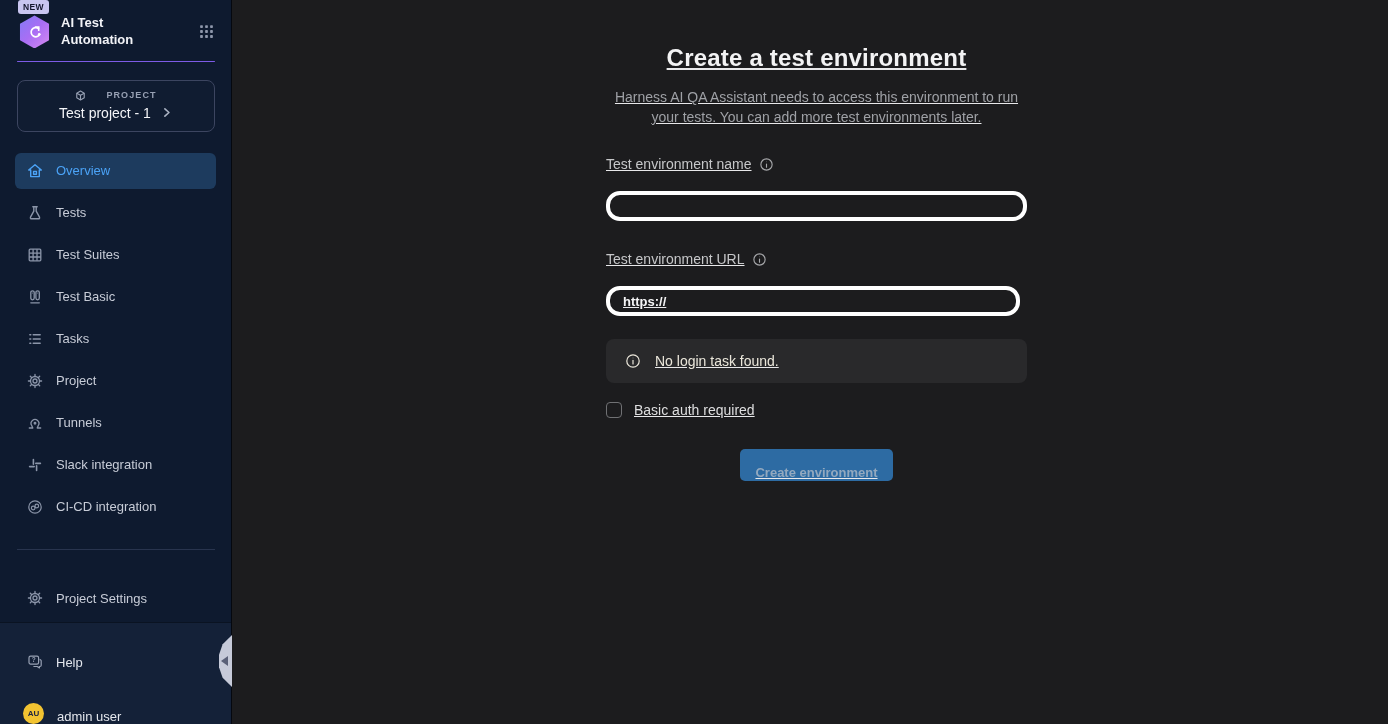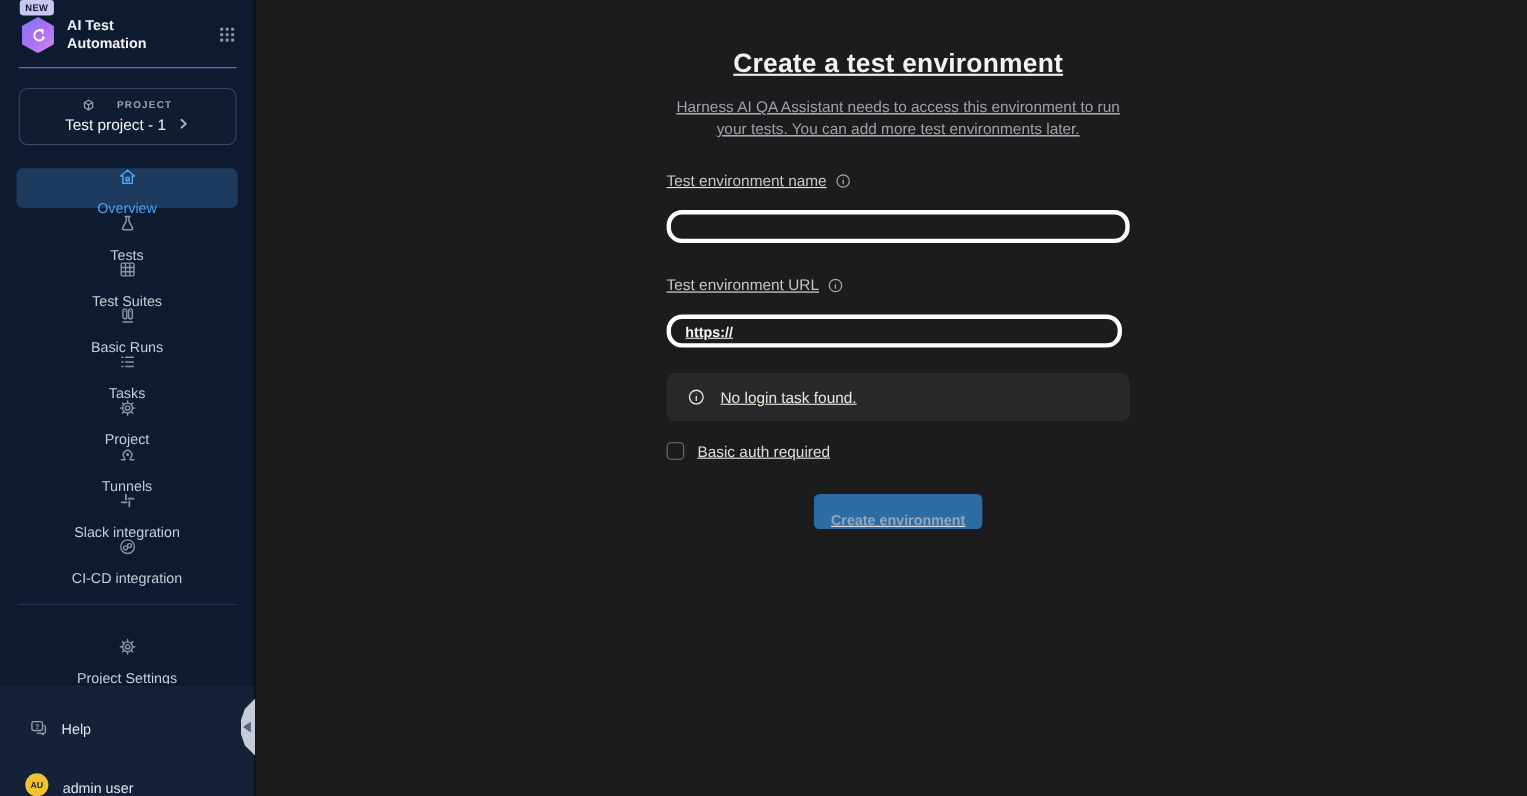"Overview" .nav-item { flex-direction: column -> none }
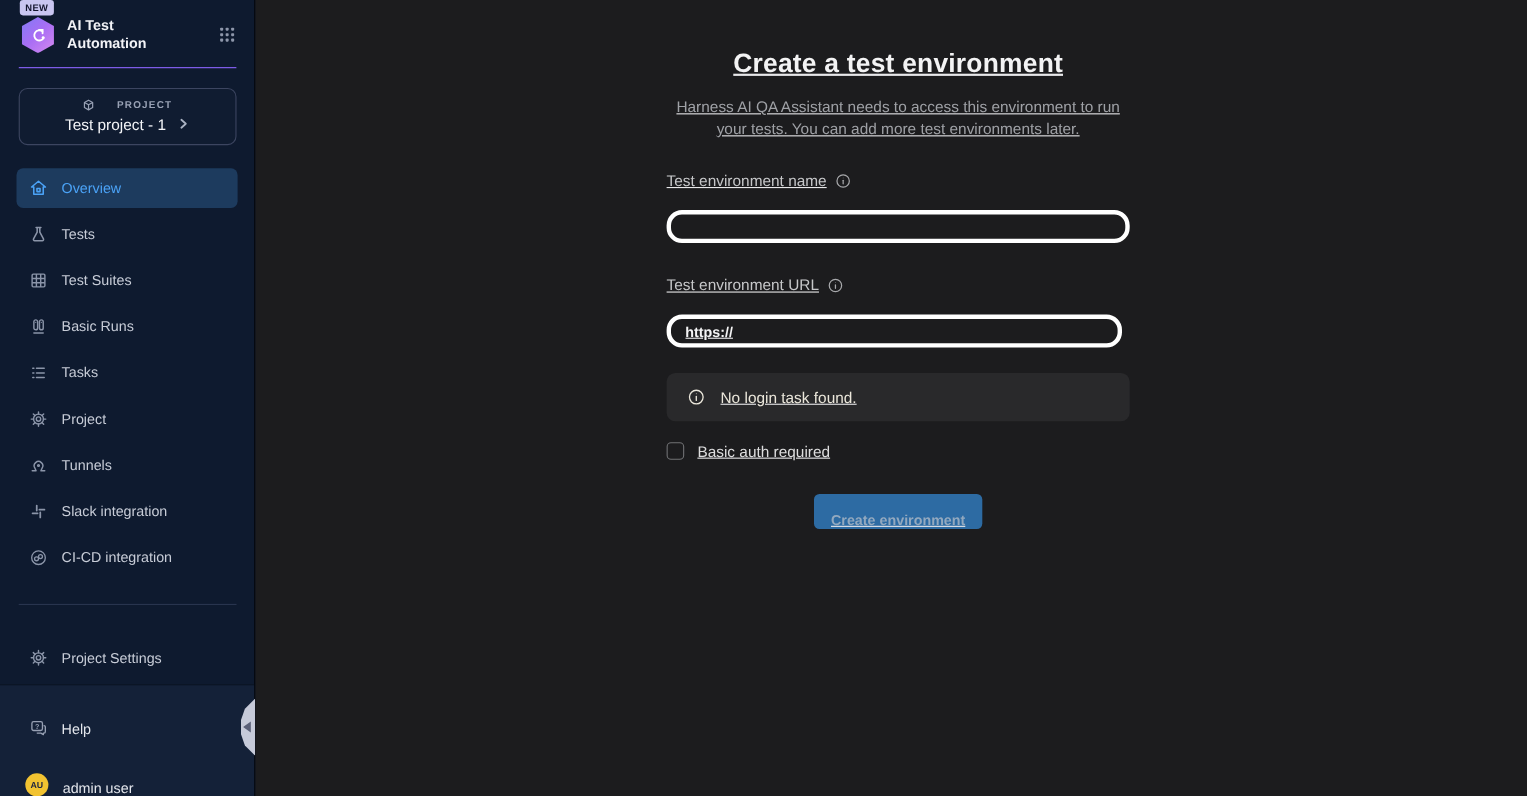"Basic Runs" span { text: Basic Runs -> Test Basic }
